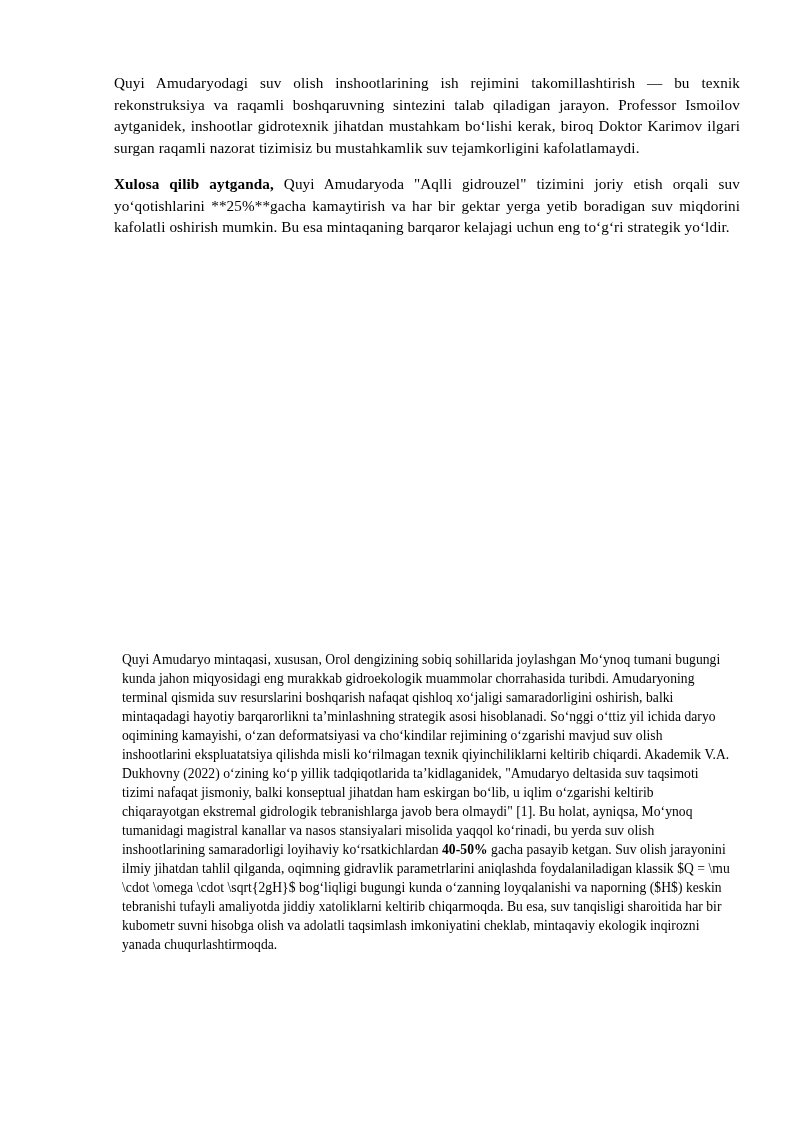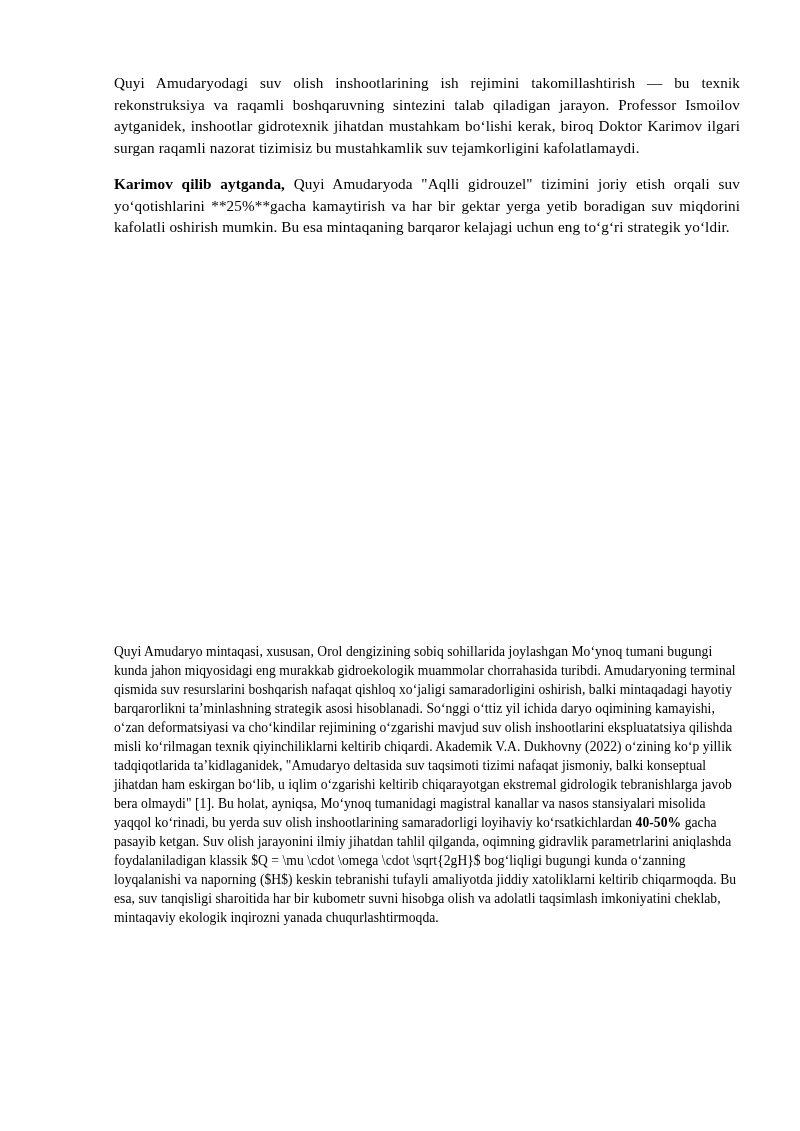"Karimov qilib aytganda," span.bold { text: Karimov -> Xulosa }
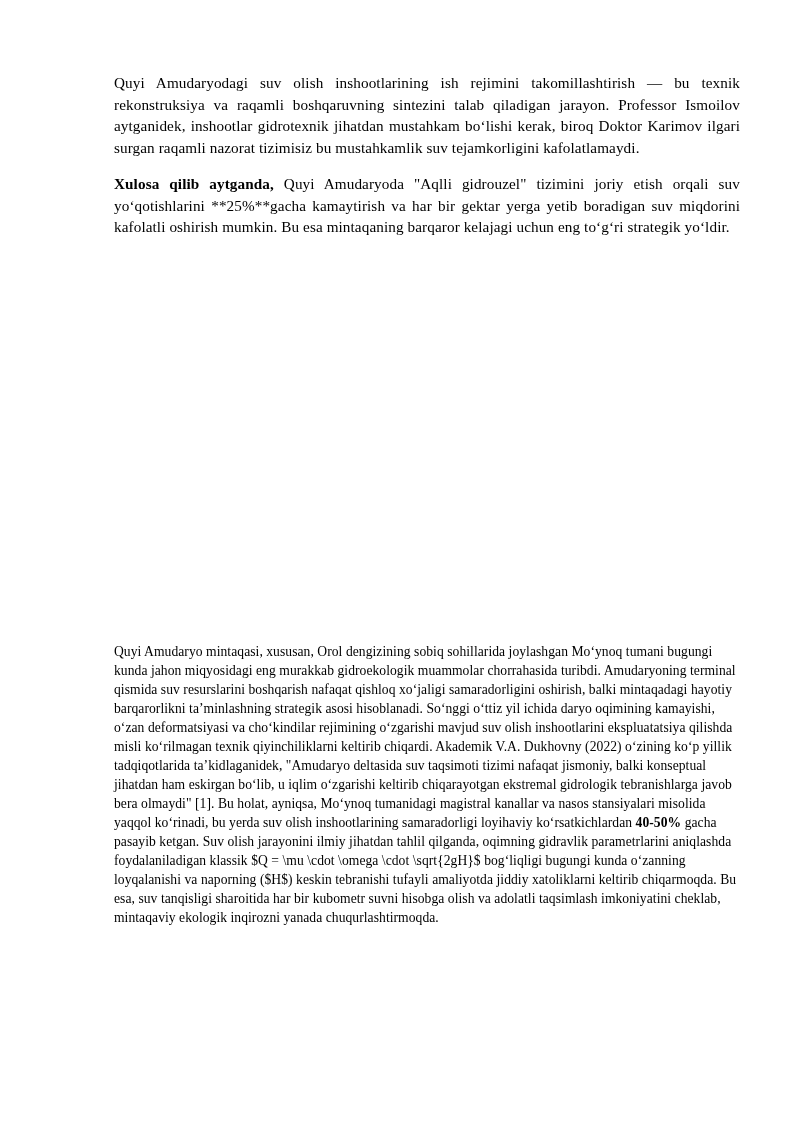"Quyi Amudaryo mintaqasi, xususan, Orol" .body-small { margin: 0 -> 8px }
